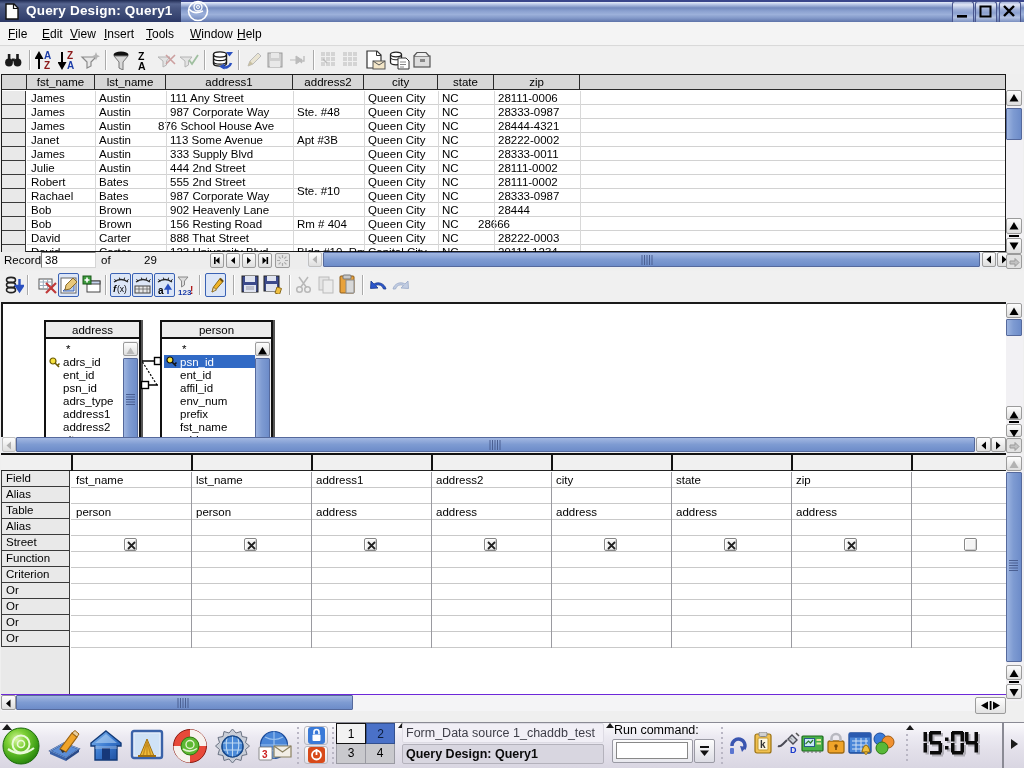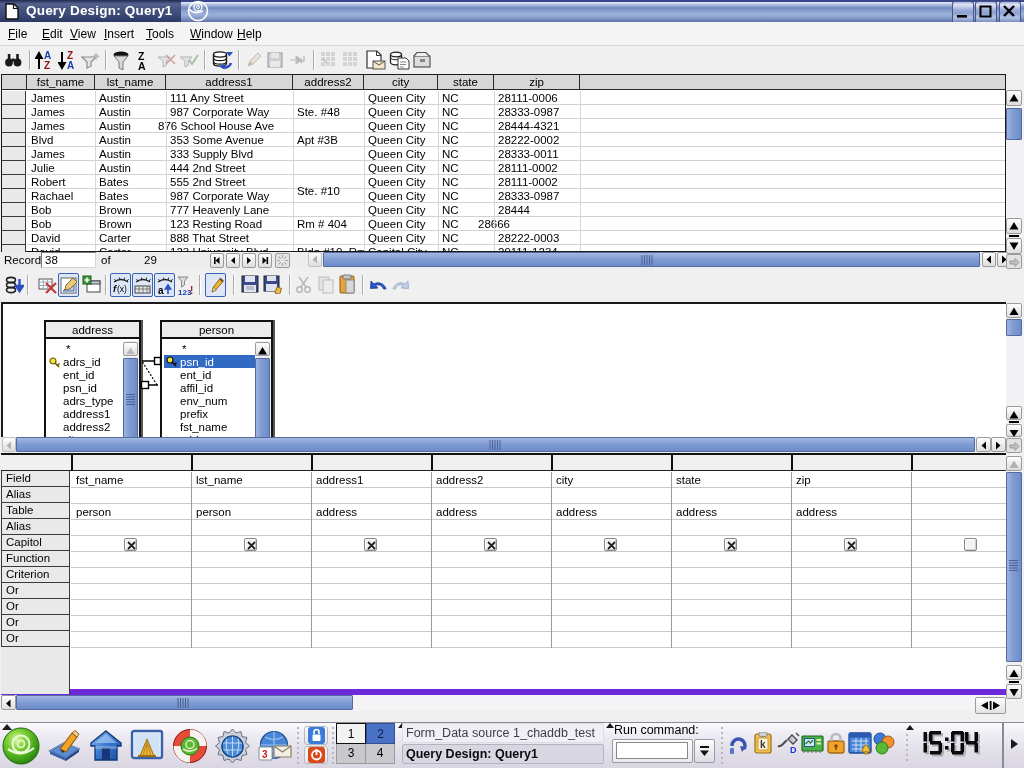"Blvd" div.dcell { text: Blvd -> Janet }
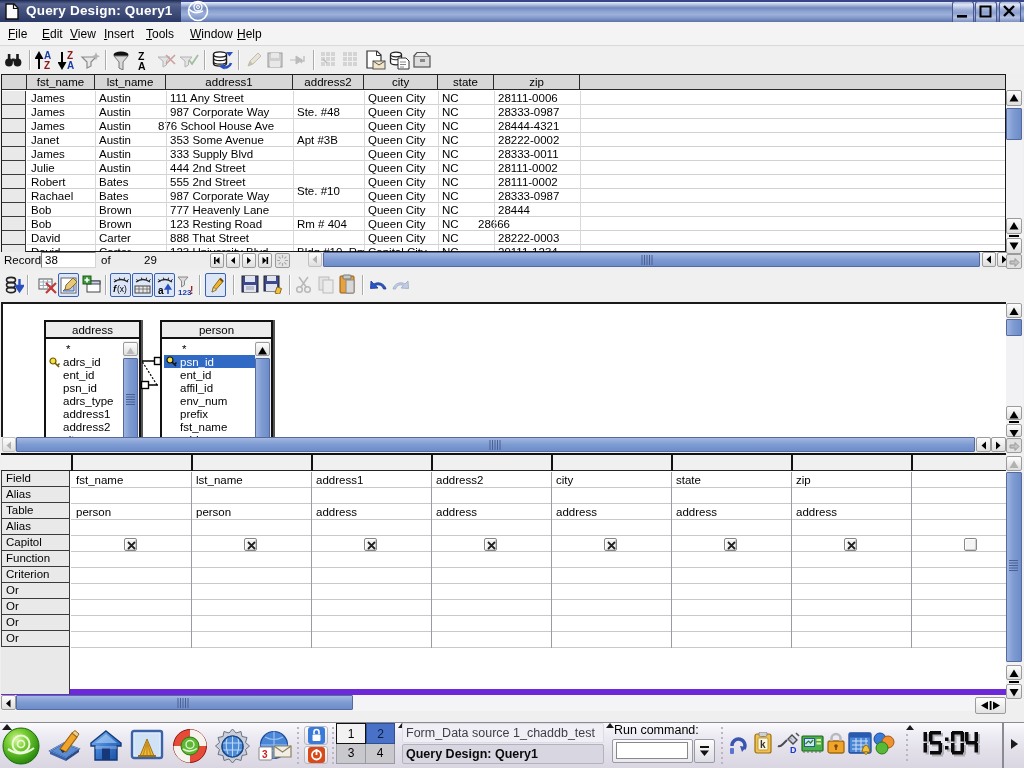"353 Some Avenue" div.dcell { text: 353 -> 113 }
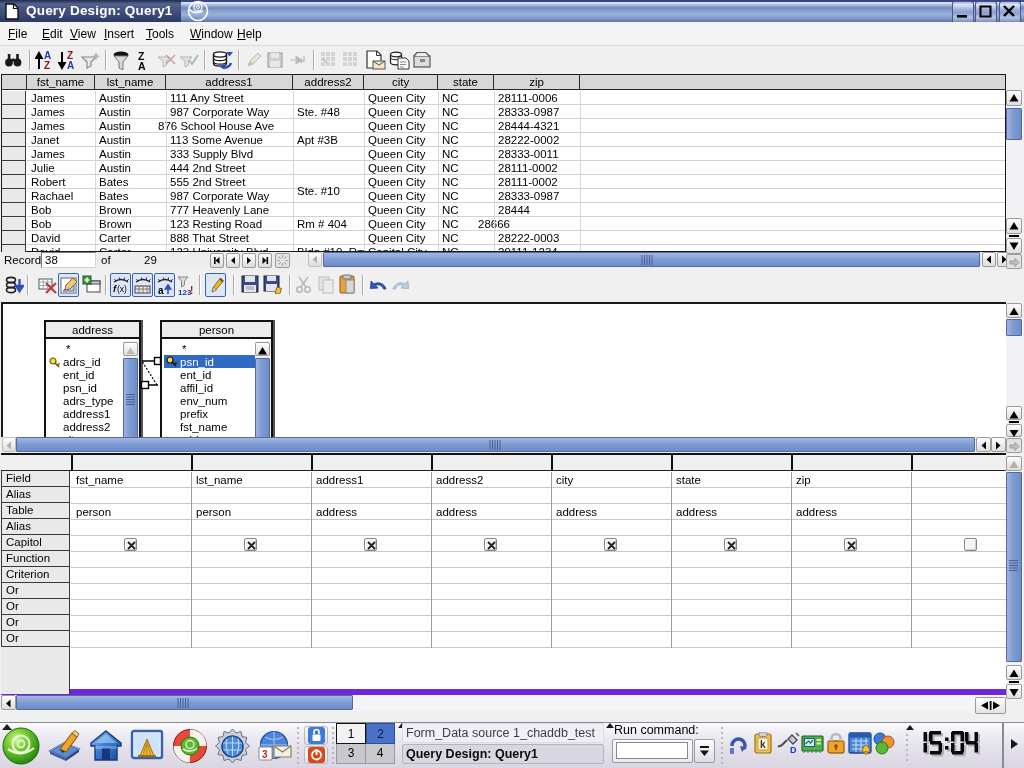"777 Heavenly Lane" div.dcell { text: 777 -> 902 }
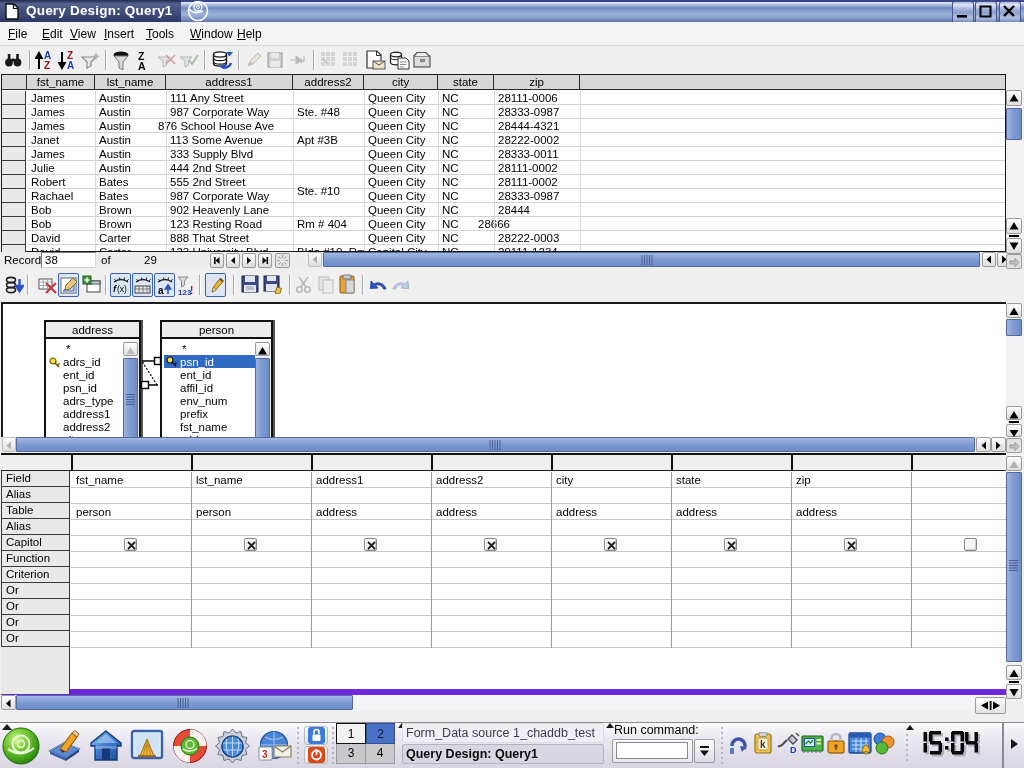"123 Resting Road" div.dcell { text: 123 -> 156 }
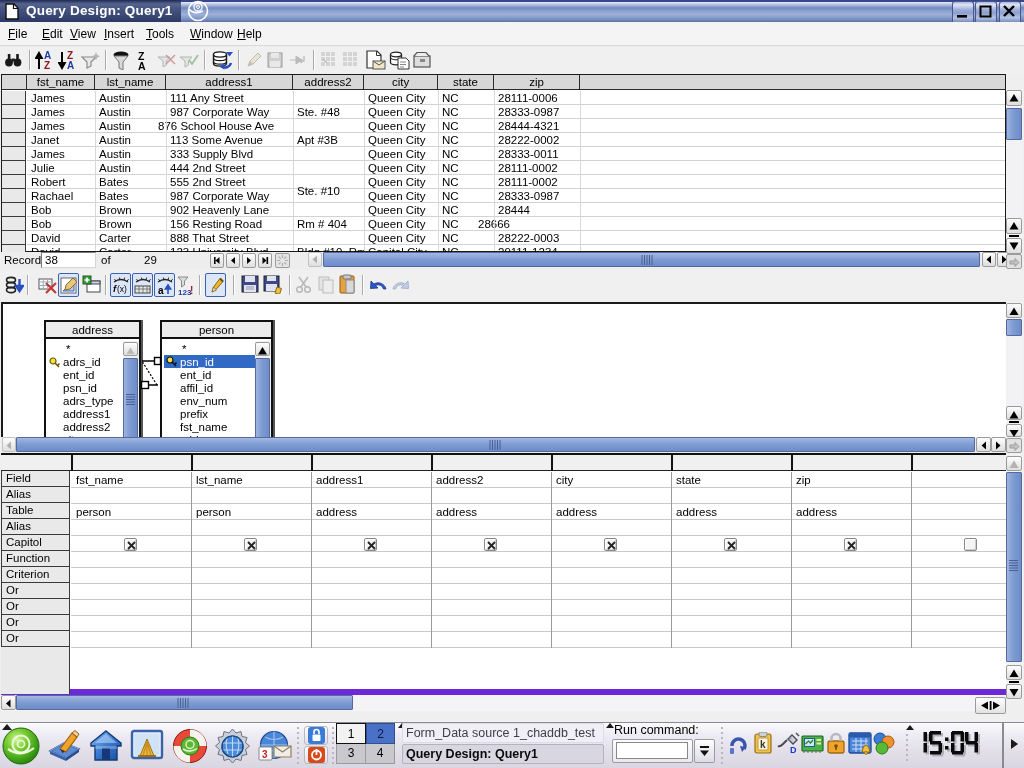"Field" #grid { border-bottom: 6px solid #6d28d9 -> 1px solid #6d28d9 }
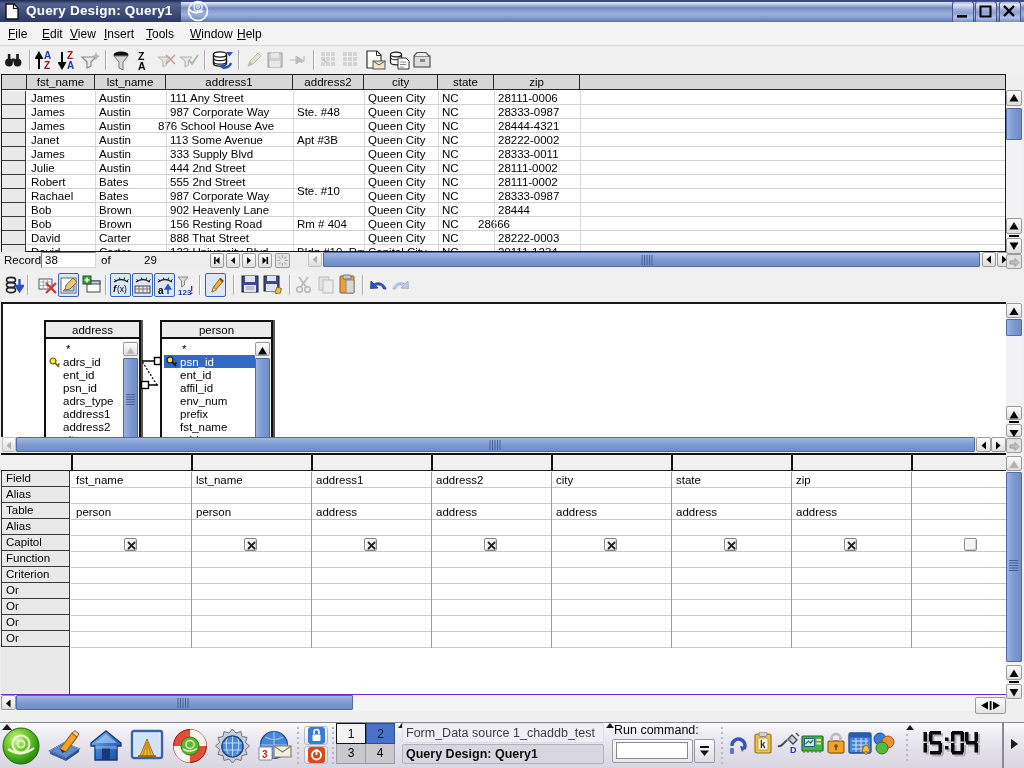"Capitol" div.glabel { text: Capitol -> Street }
